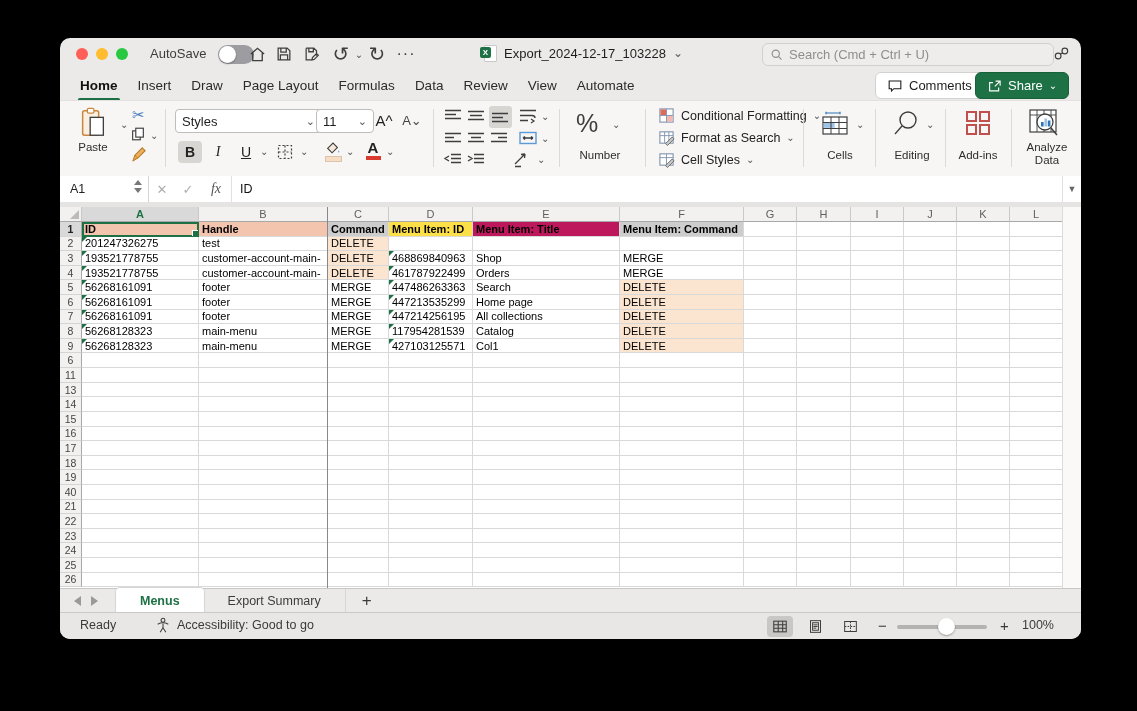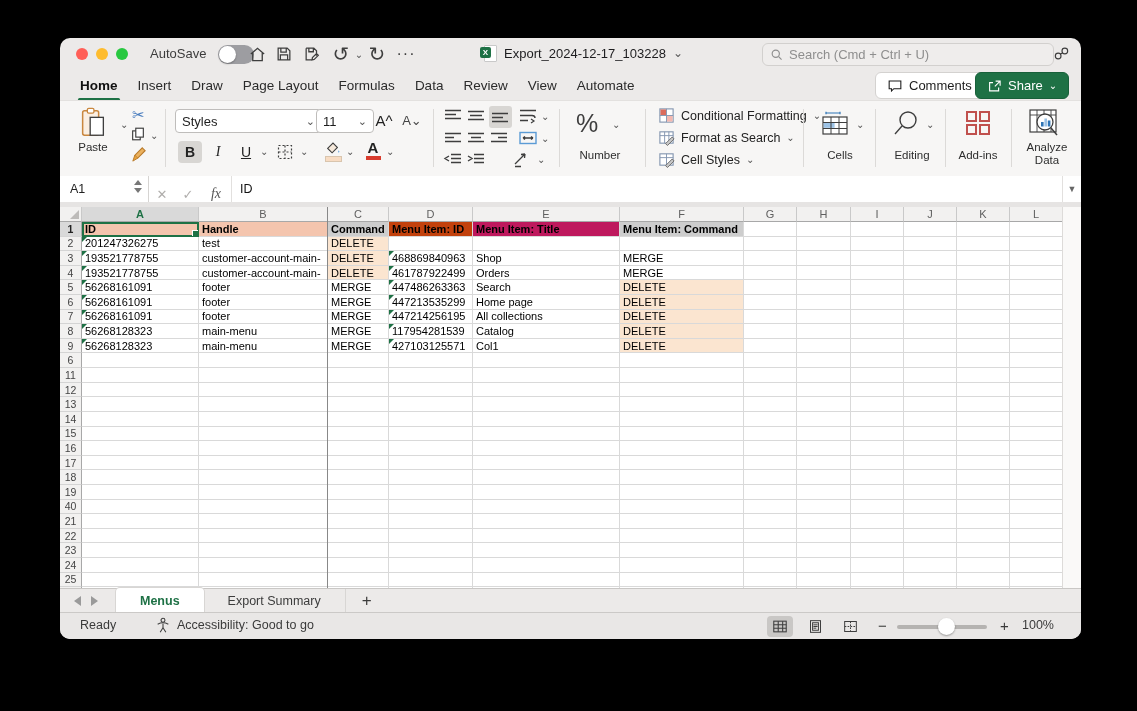"A1" .fbar { align-items: flex-end -> center }
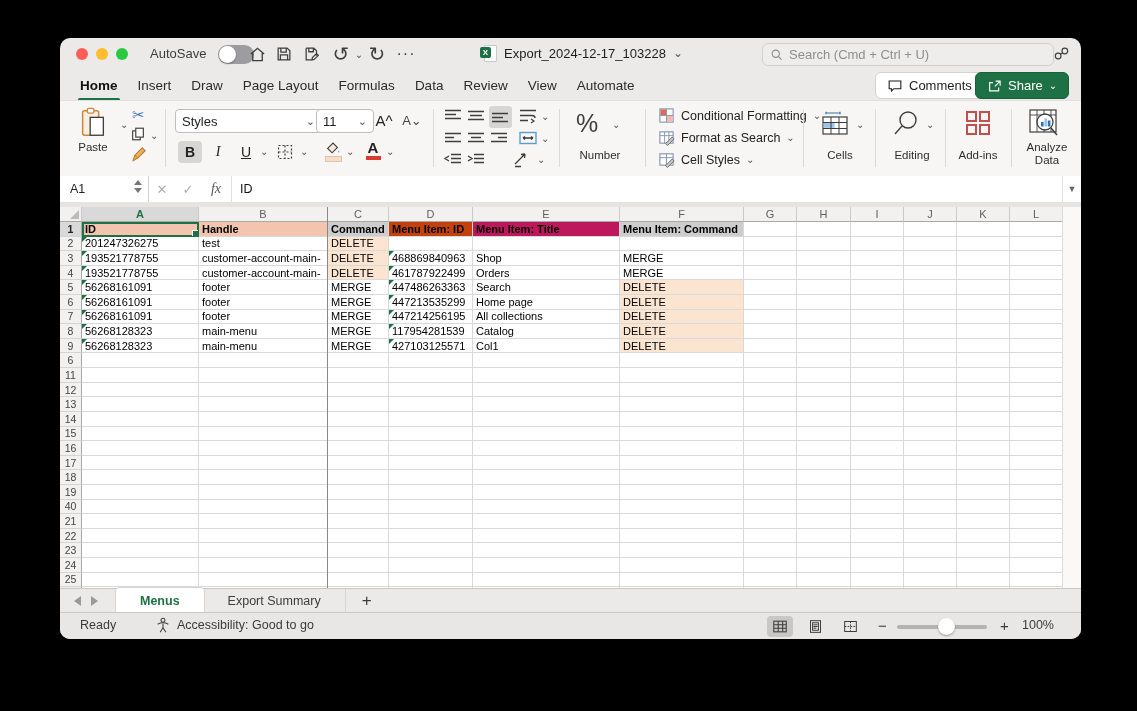"Menu Item: ID" div.cell { background: #c2410c -> #fde047 }
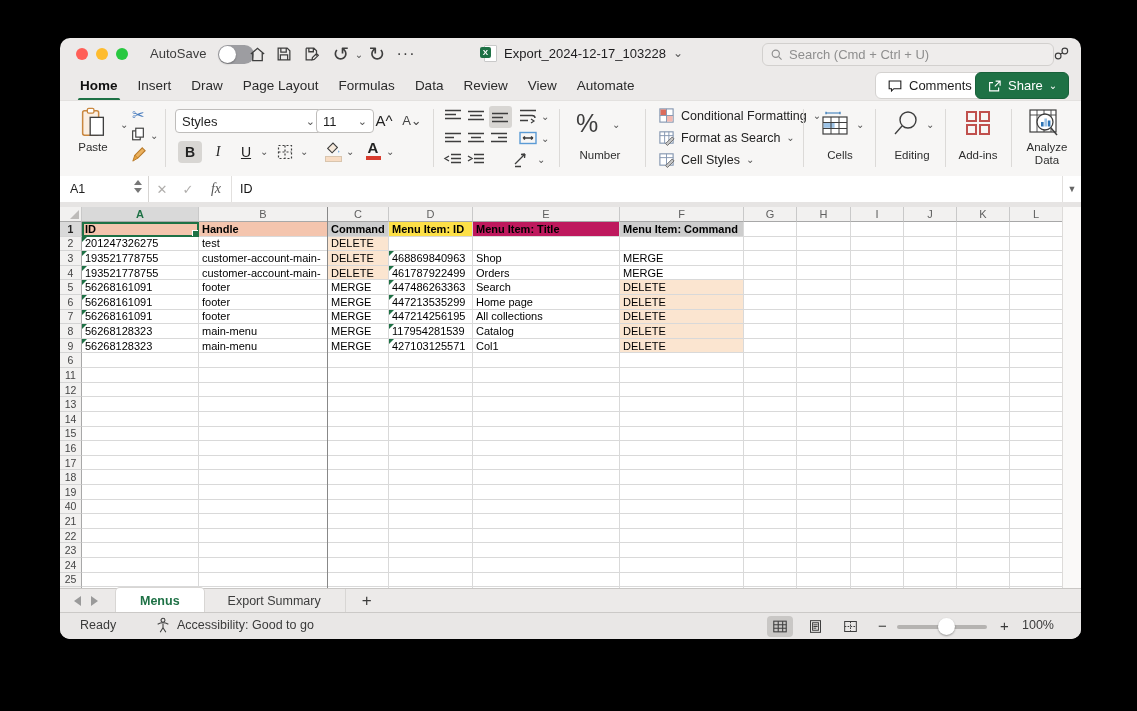"12" div.srow { html: <div> <div>12</div> <div></div> <div></div> <div></div> <div></div> <div></div> <div></div> <div></div> <div></div> <div></div> <div></div> <div></div> <div></div> </div> -> none }
